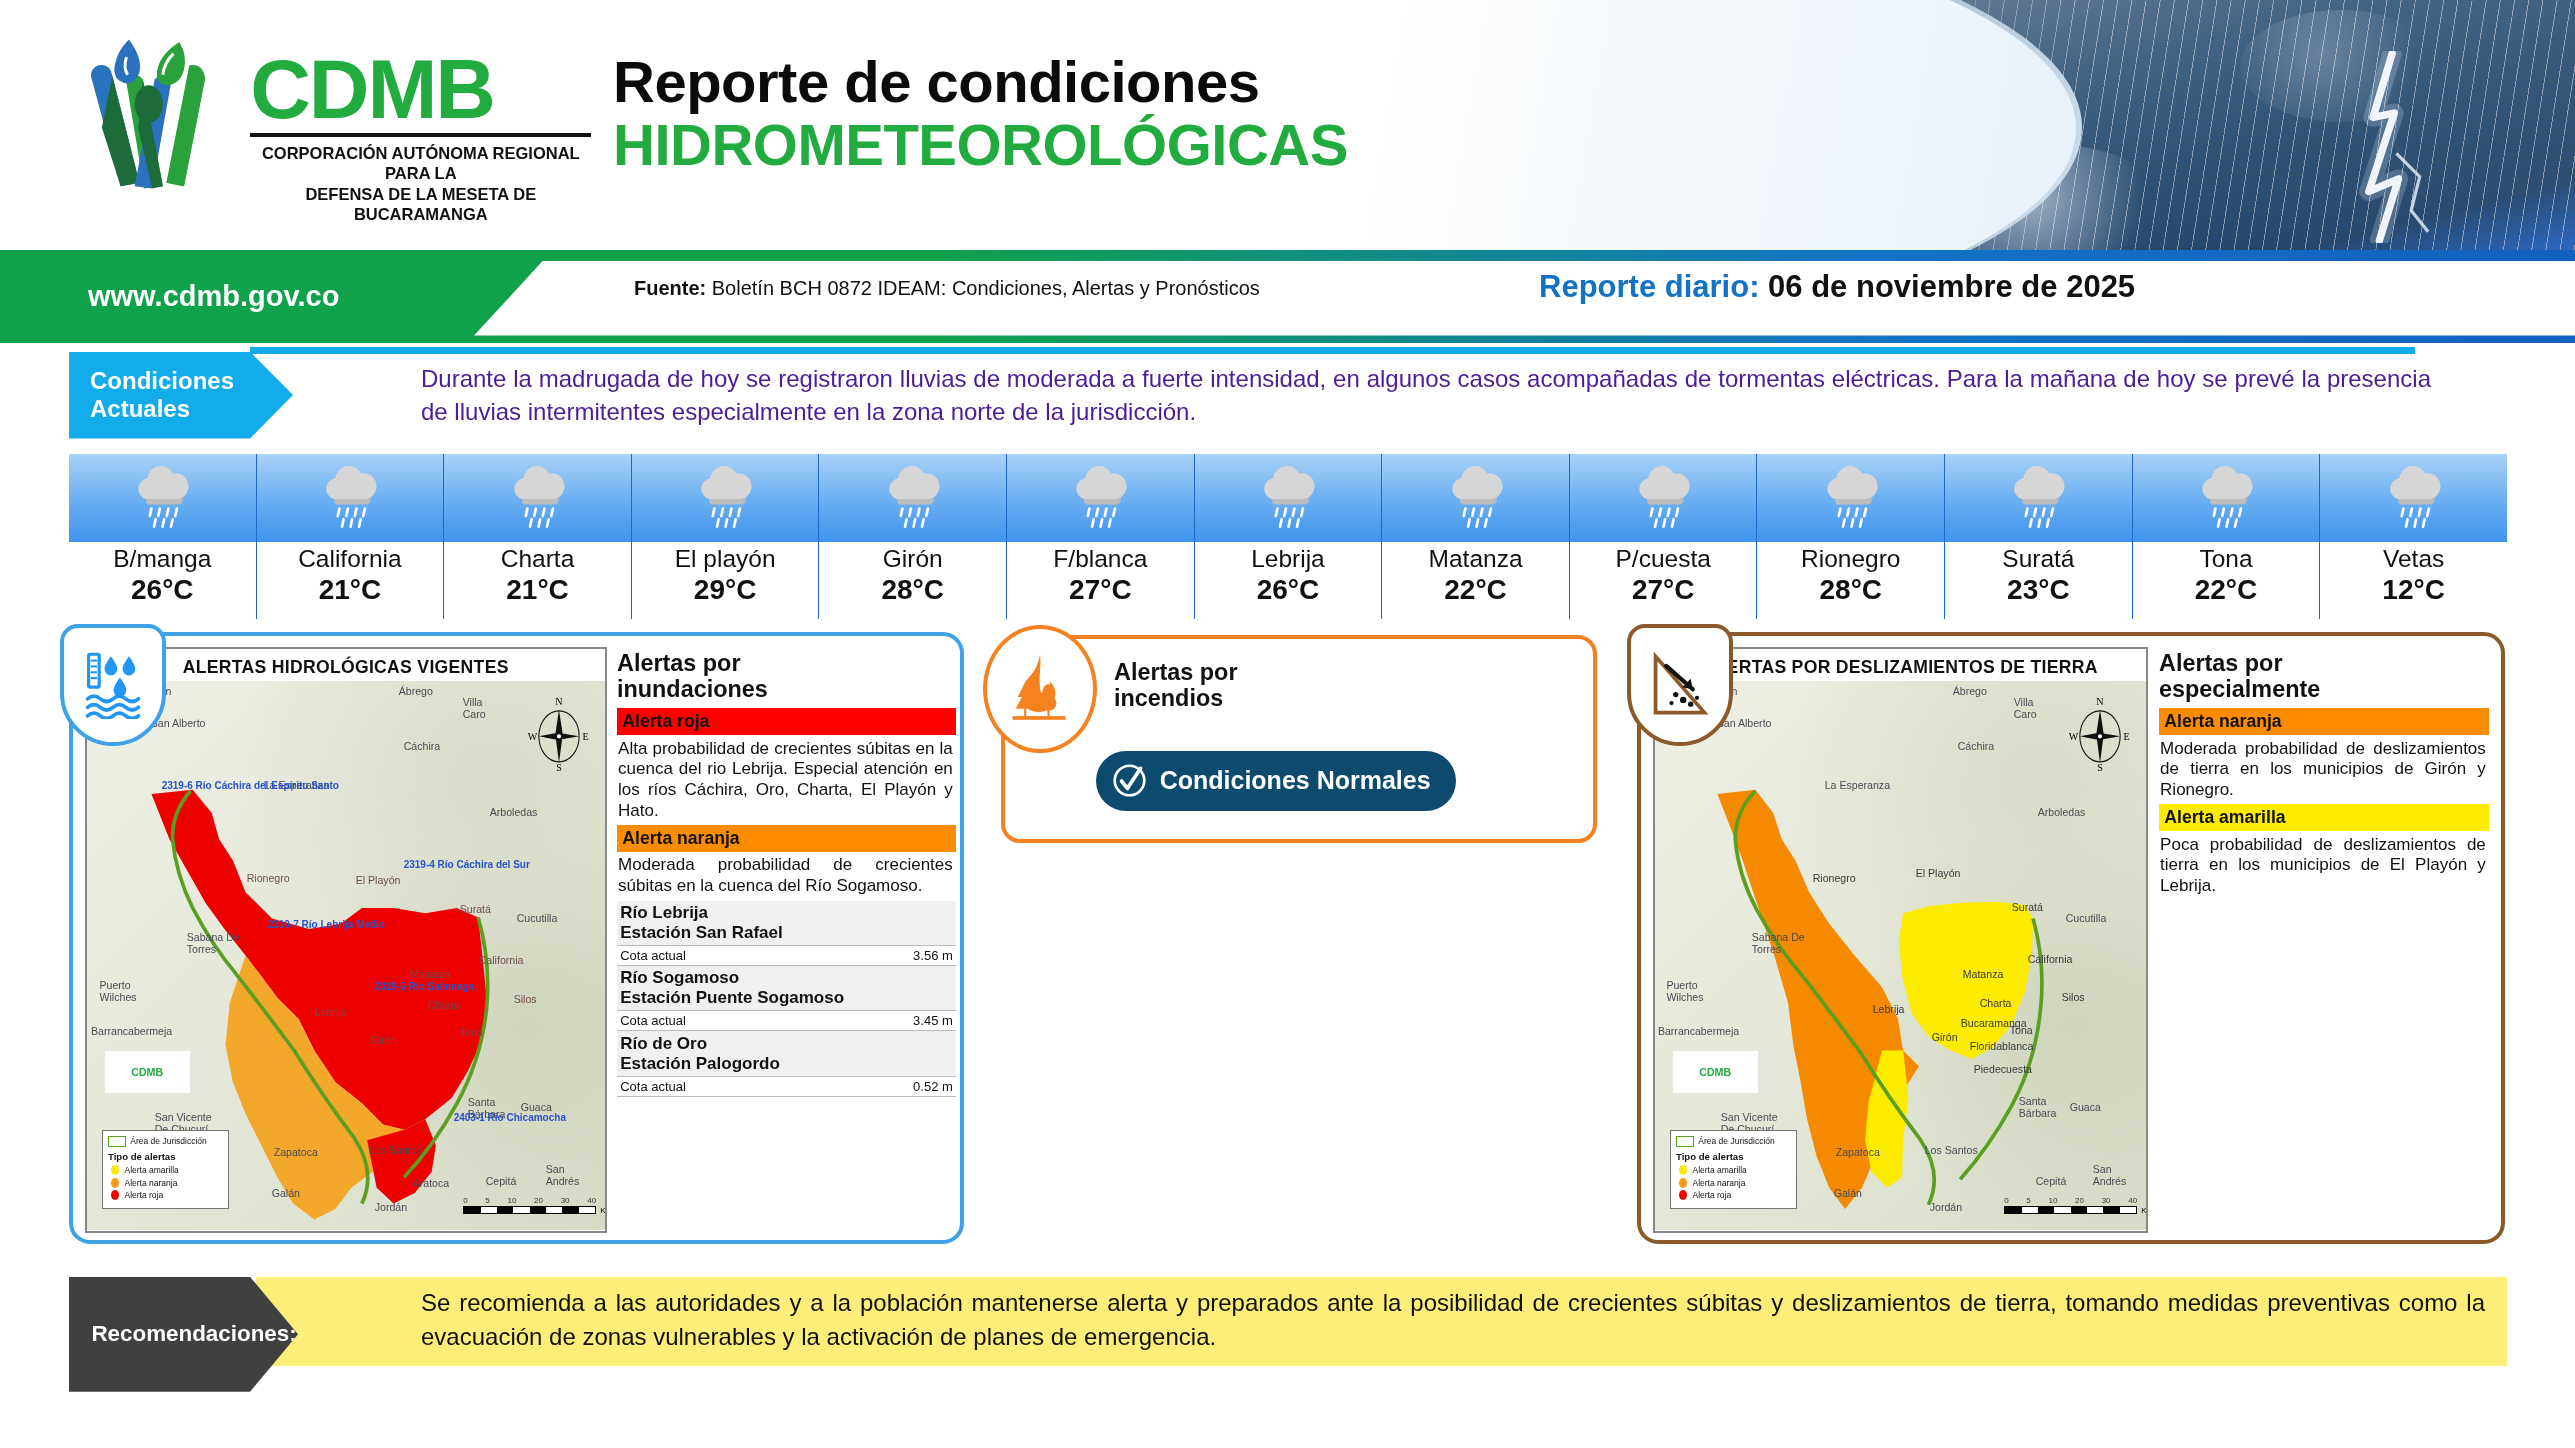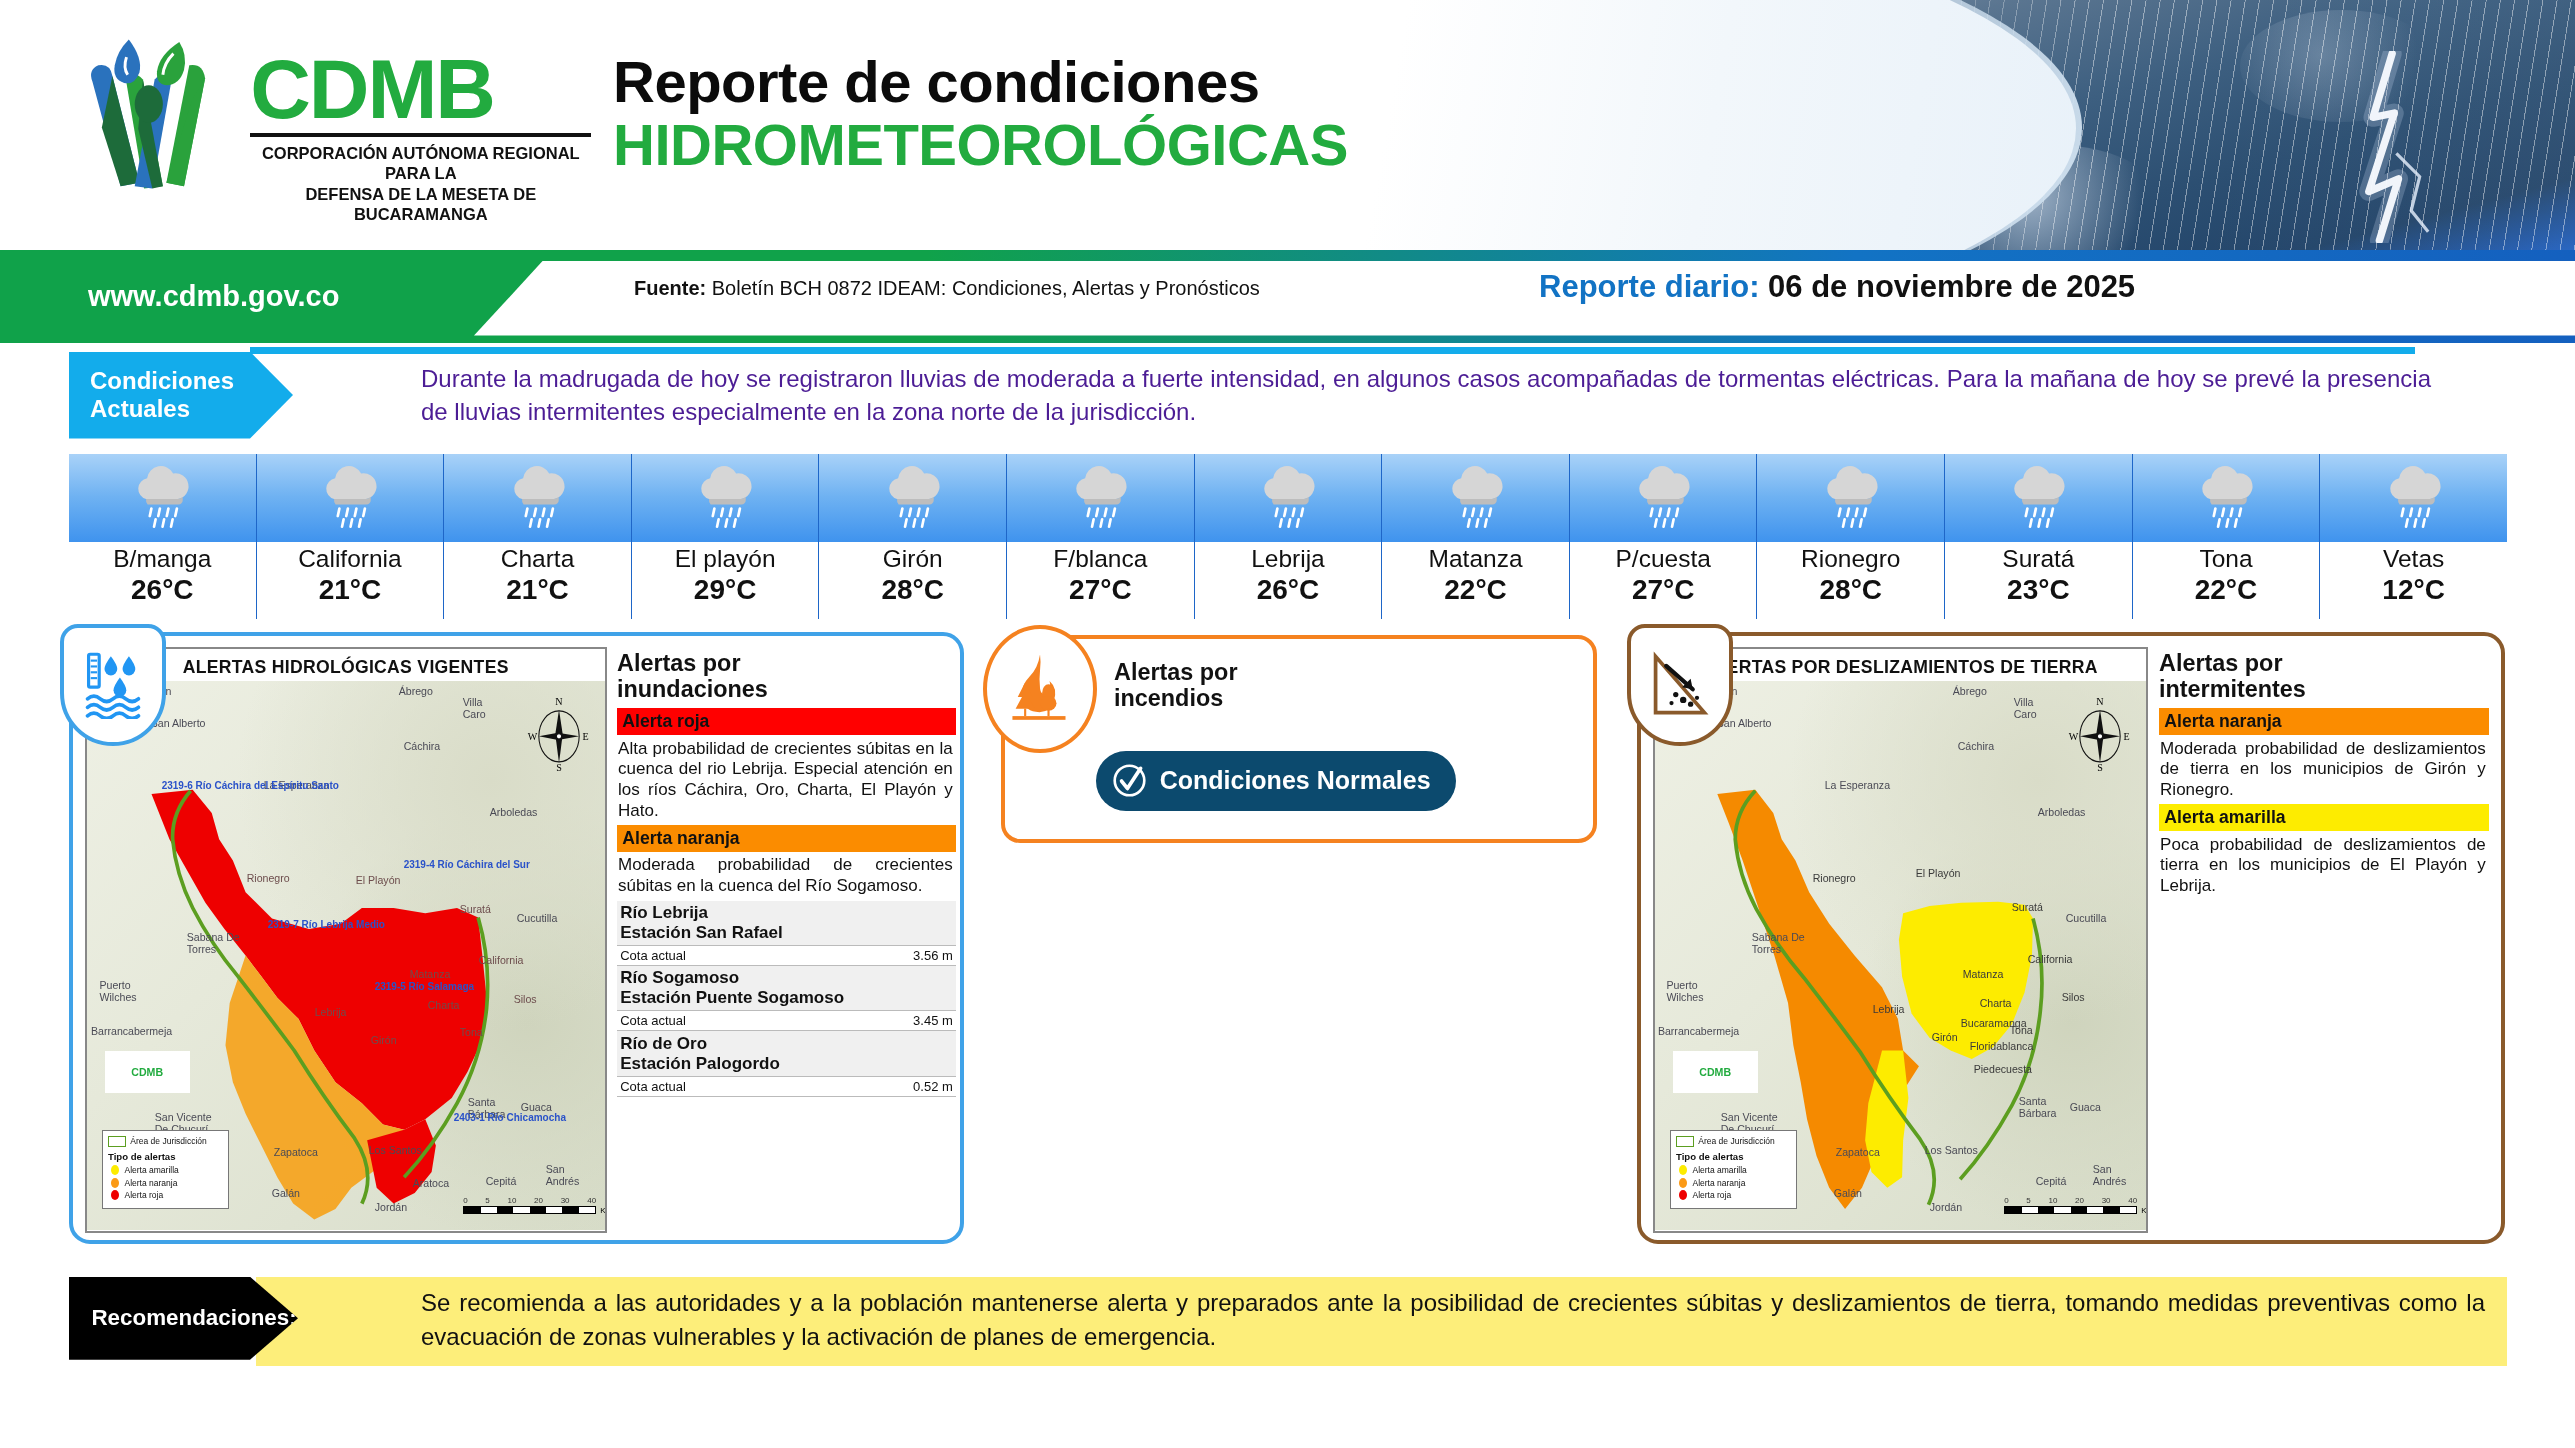"intermitentes" div { text: intermitentes -> especialmente }
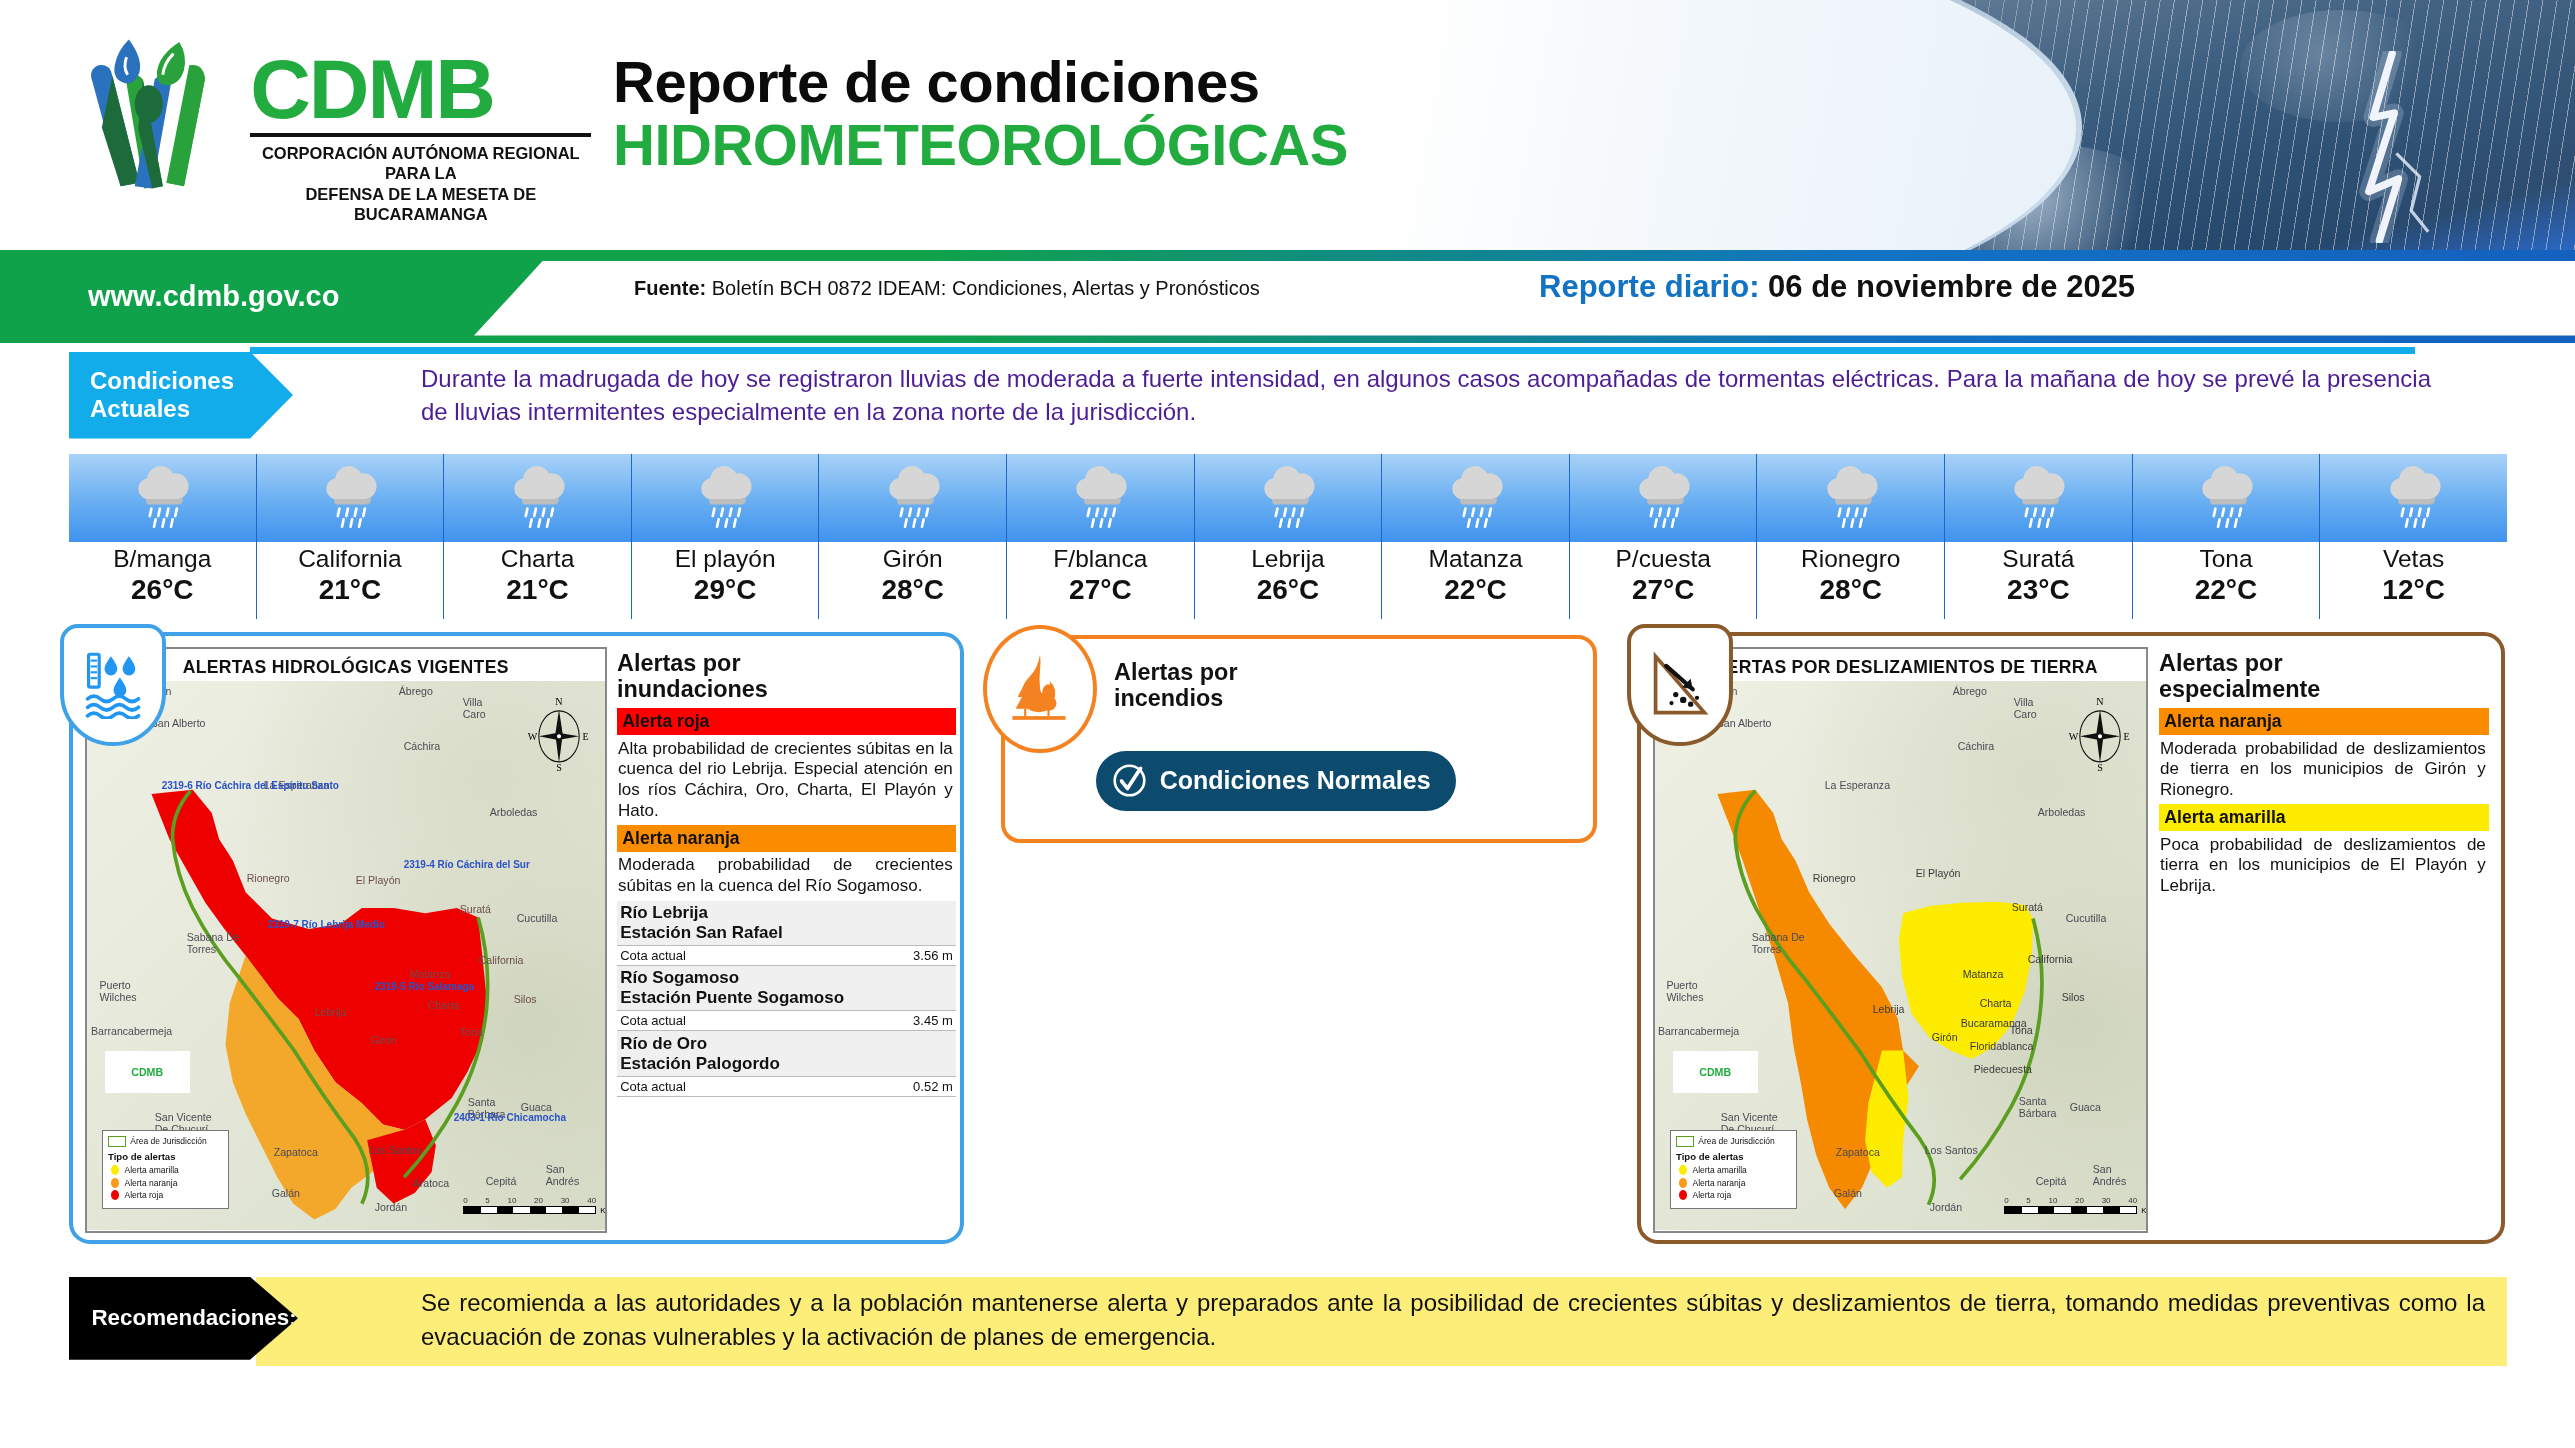"Recomendaciones:" .rec-tag { background: #000000 -> #404040; height: 83px -> 115px }
